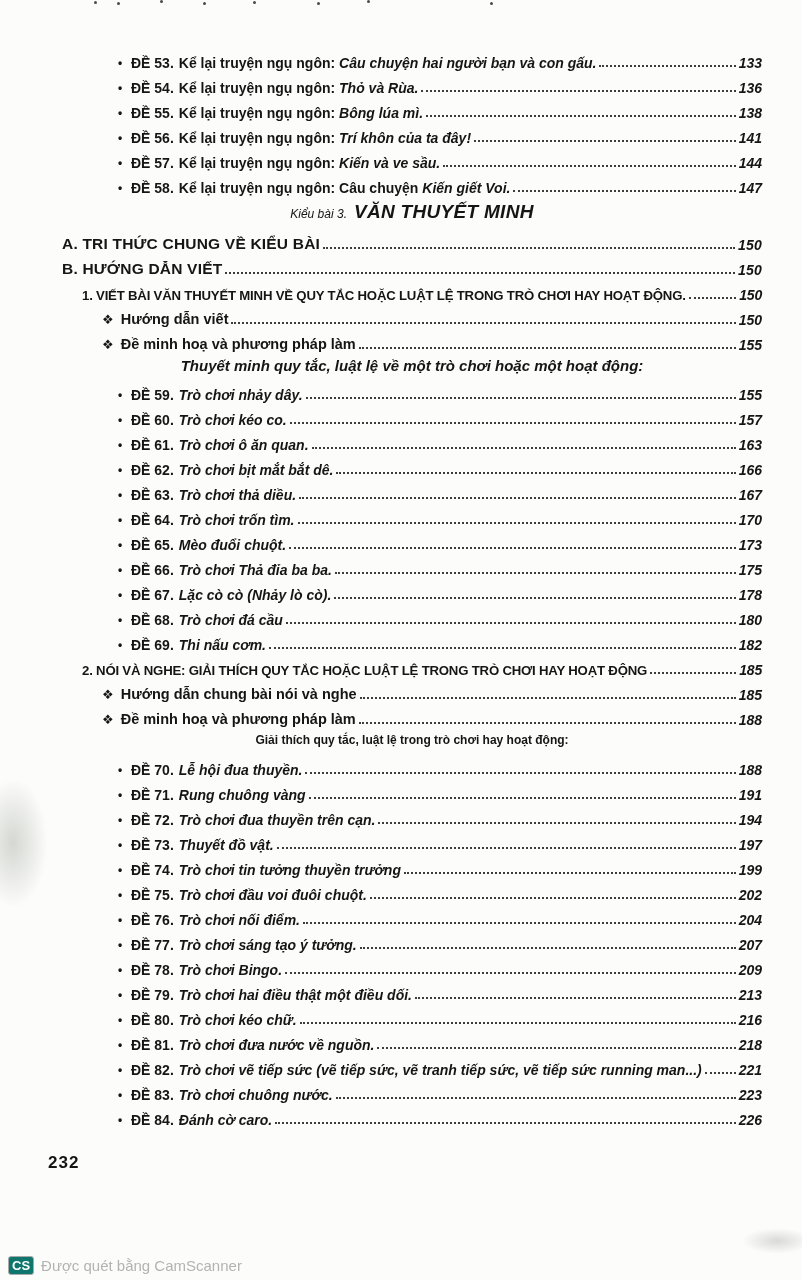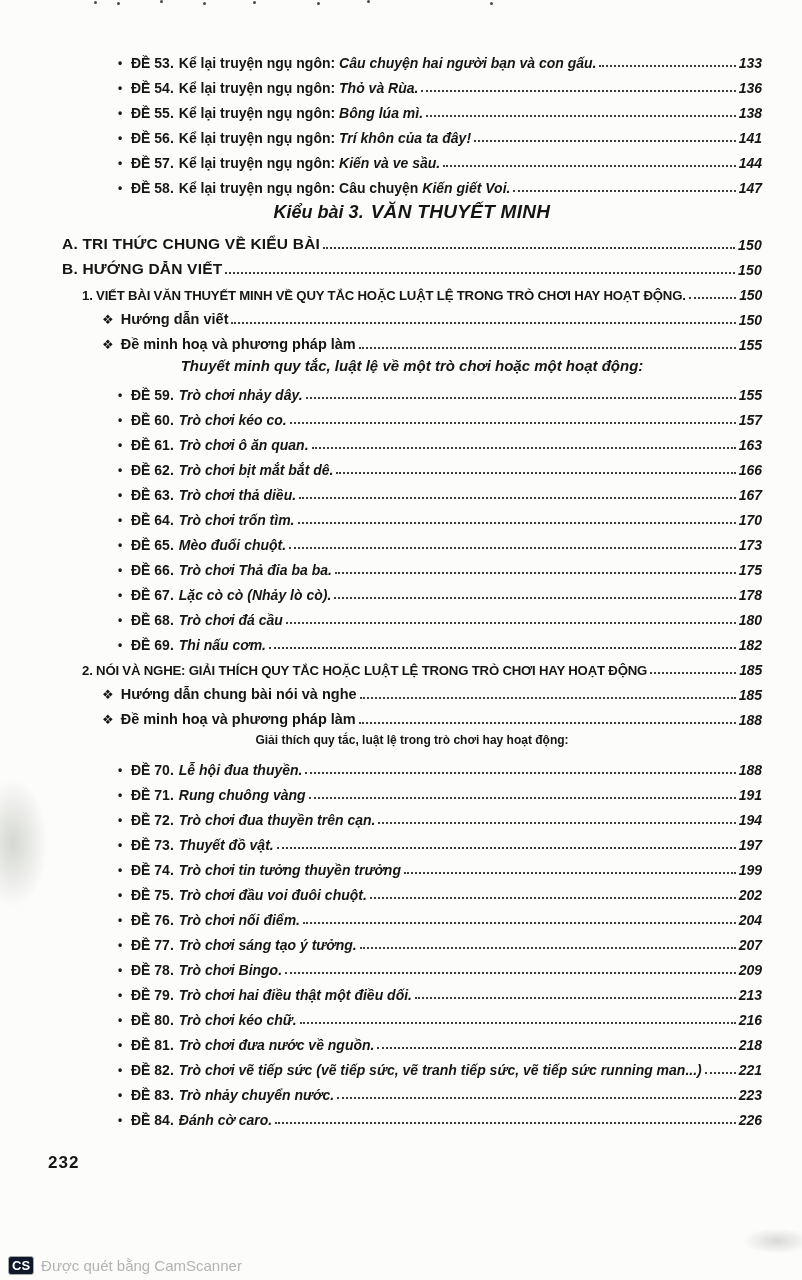"Kiểu bài 3." .chapter-prefix { font-size: 18px -> 12px; font-weight: bold -> normal }
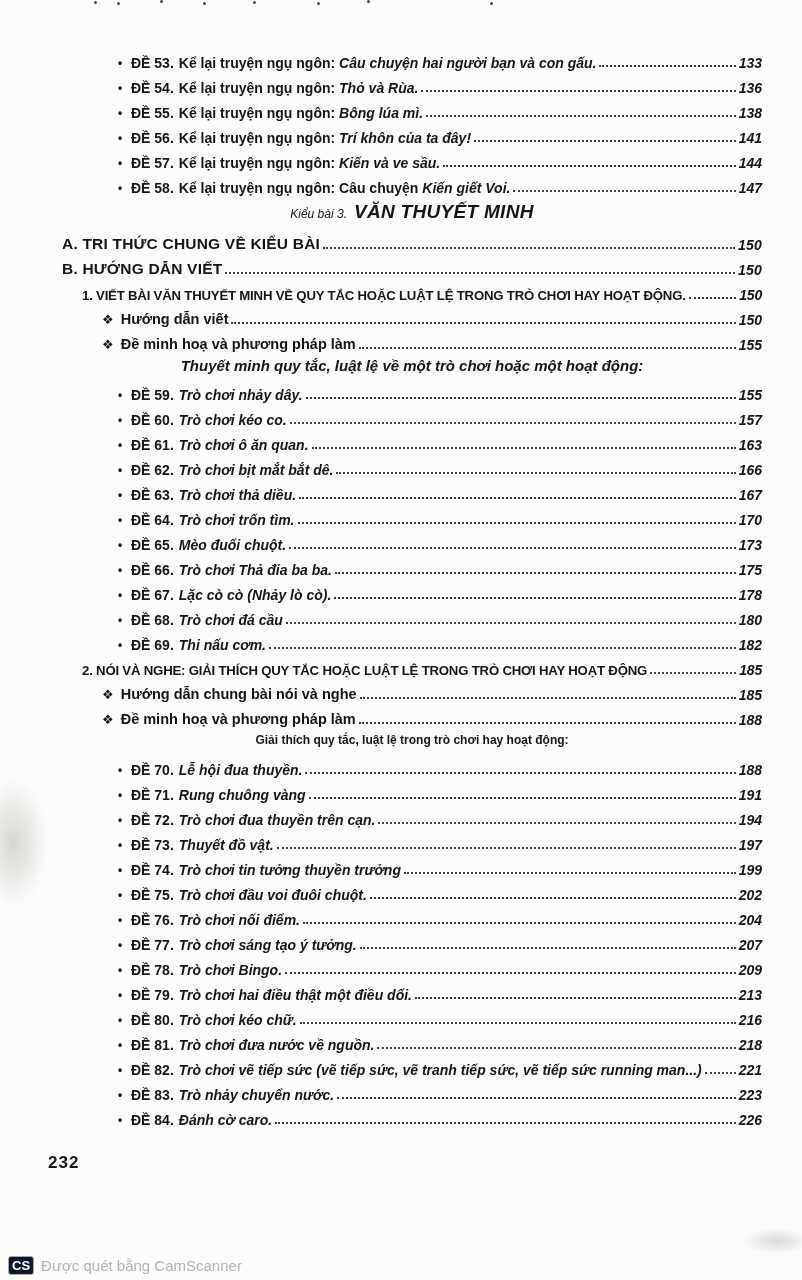"Trò nhảy chuyển nước." span.ital { text: nhảy chuyển -> chơi chuông }
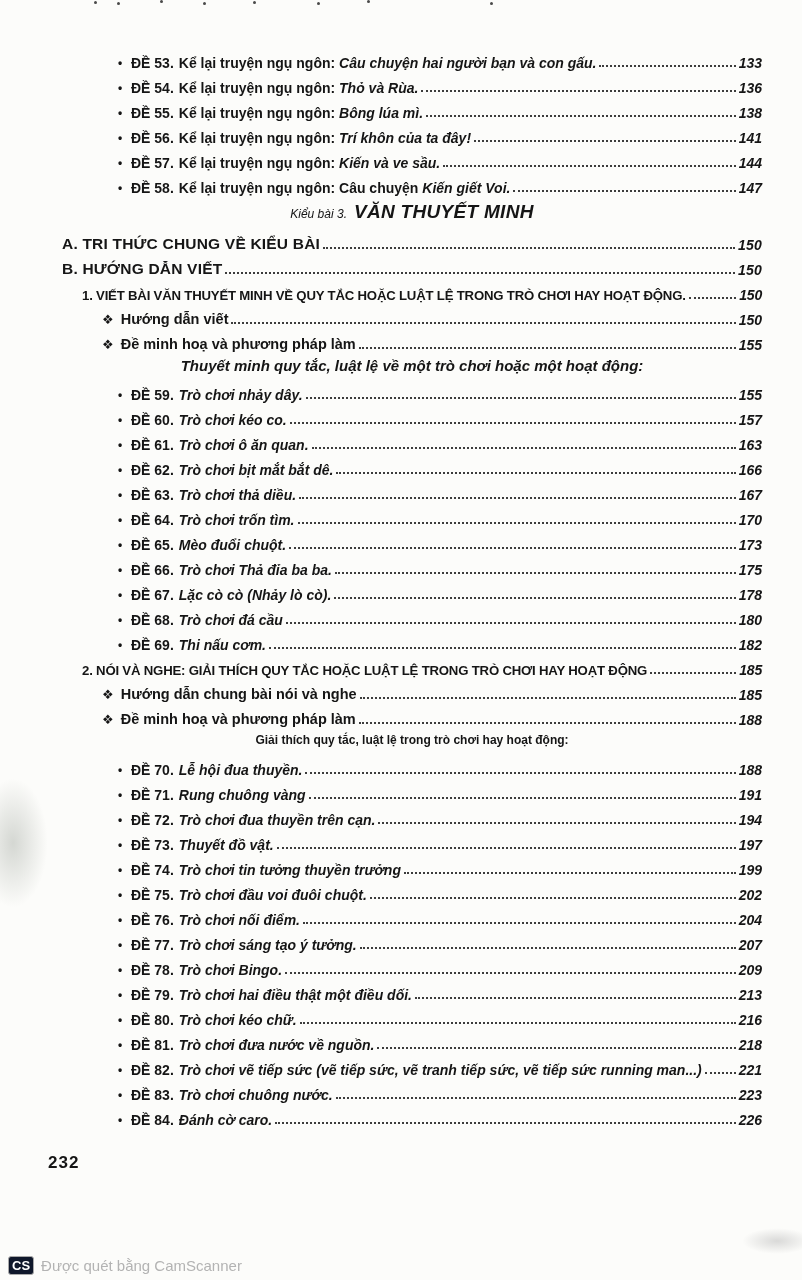"CS" .cs { background: #0f172a -> #0f766e }
